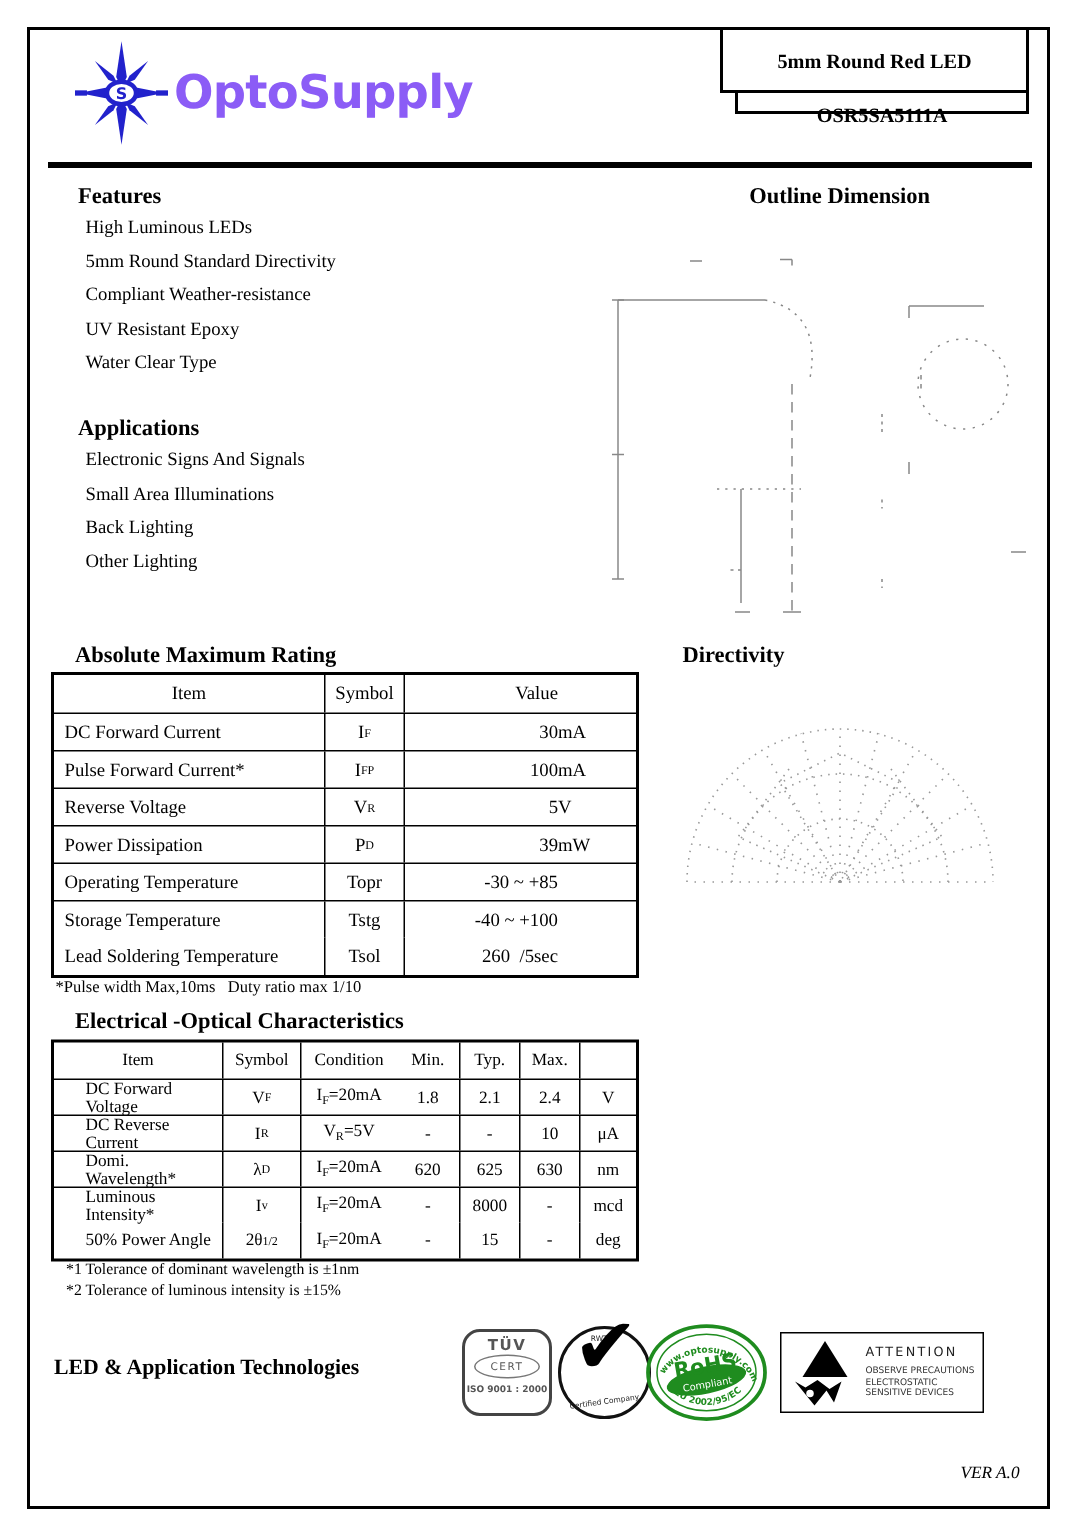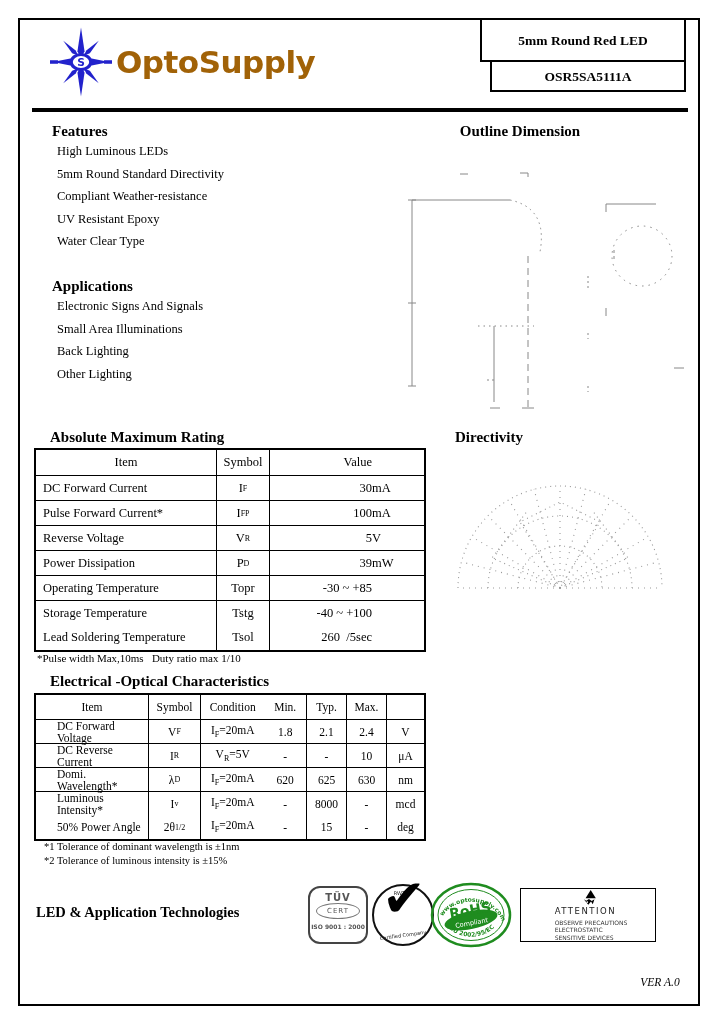"OptoSupply" .wordmark { color: #a16207 -> #8b5cf6 }
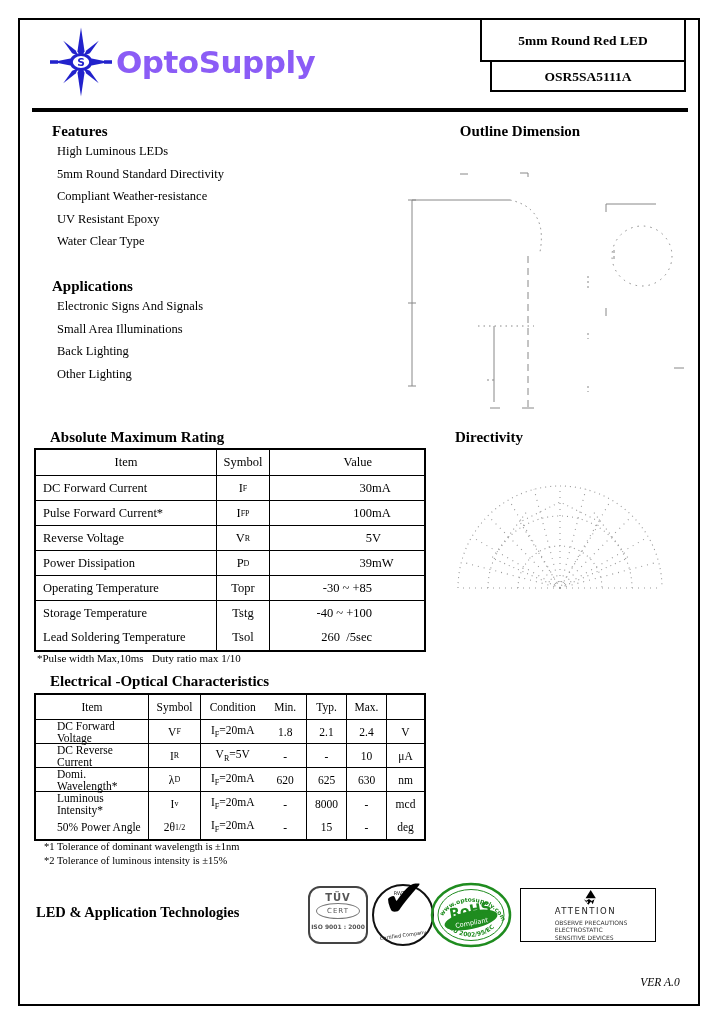"OSR5SA5111A" .hbox .r2 { height: 30px -> 14px }
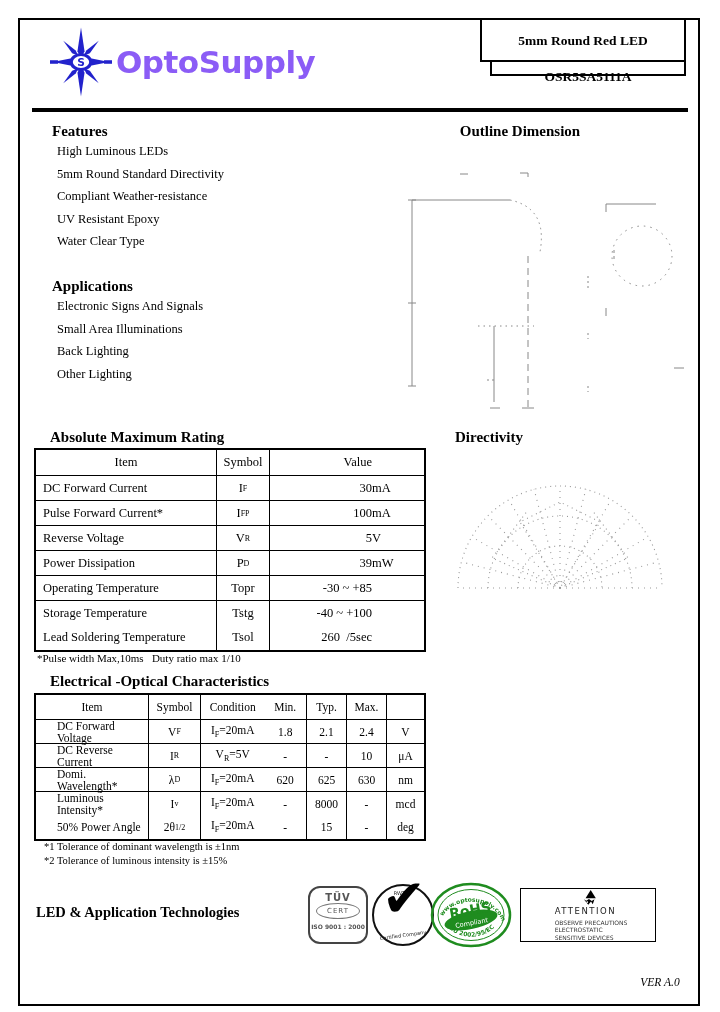"Outline Dimension" div.abs { text-align: center -> right }
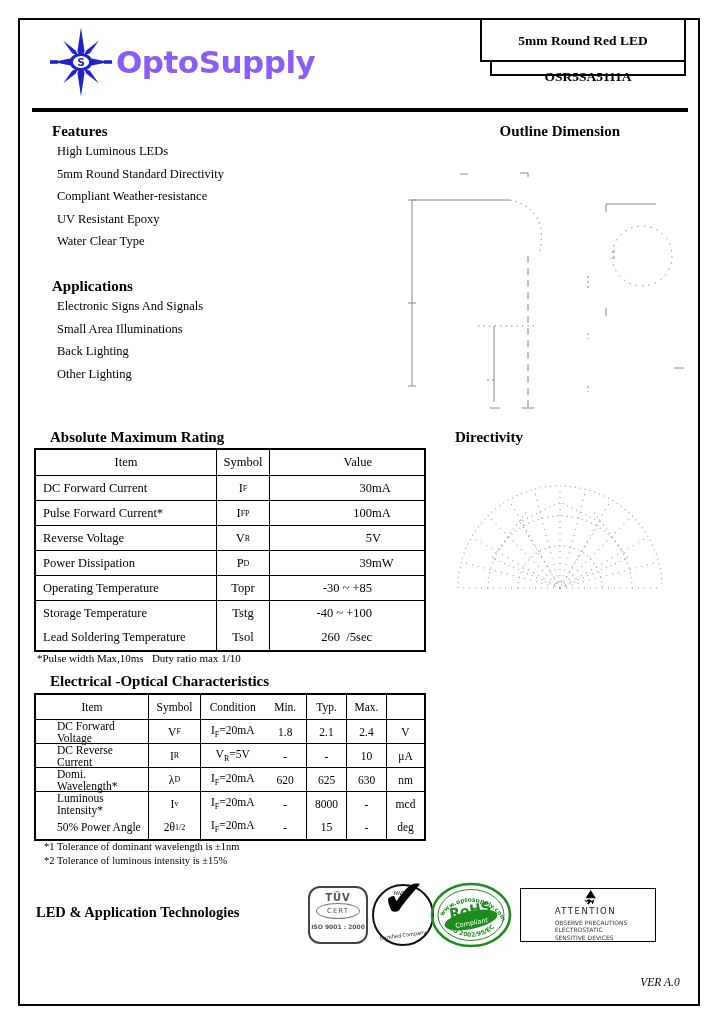"ATTENTION" .esd { flex-direction: column -> none }
